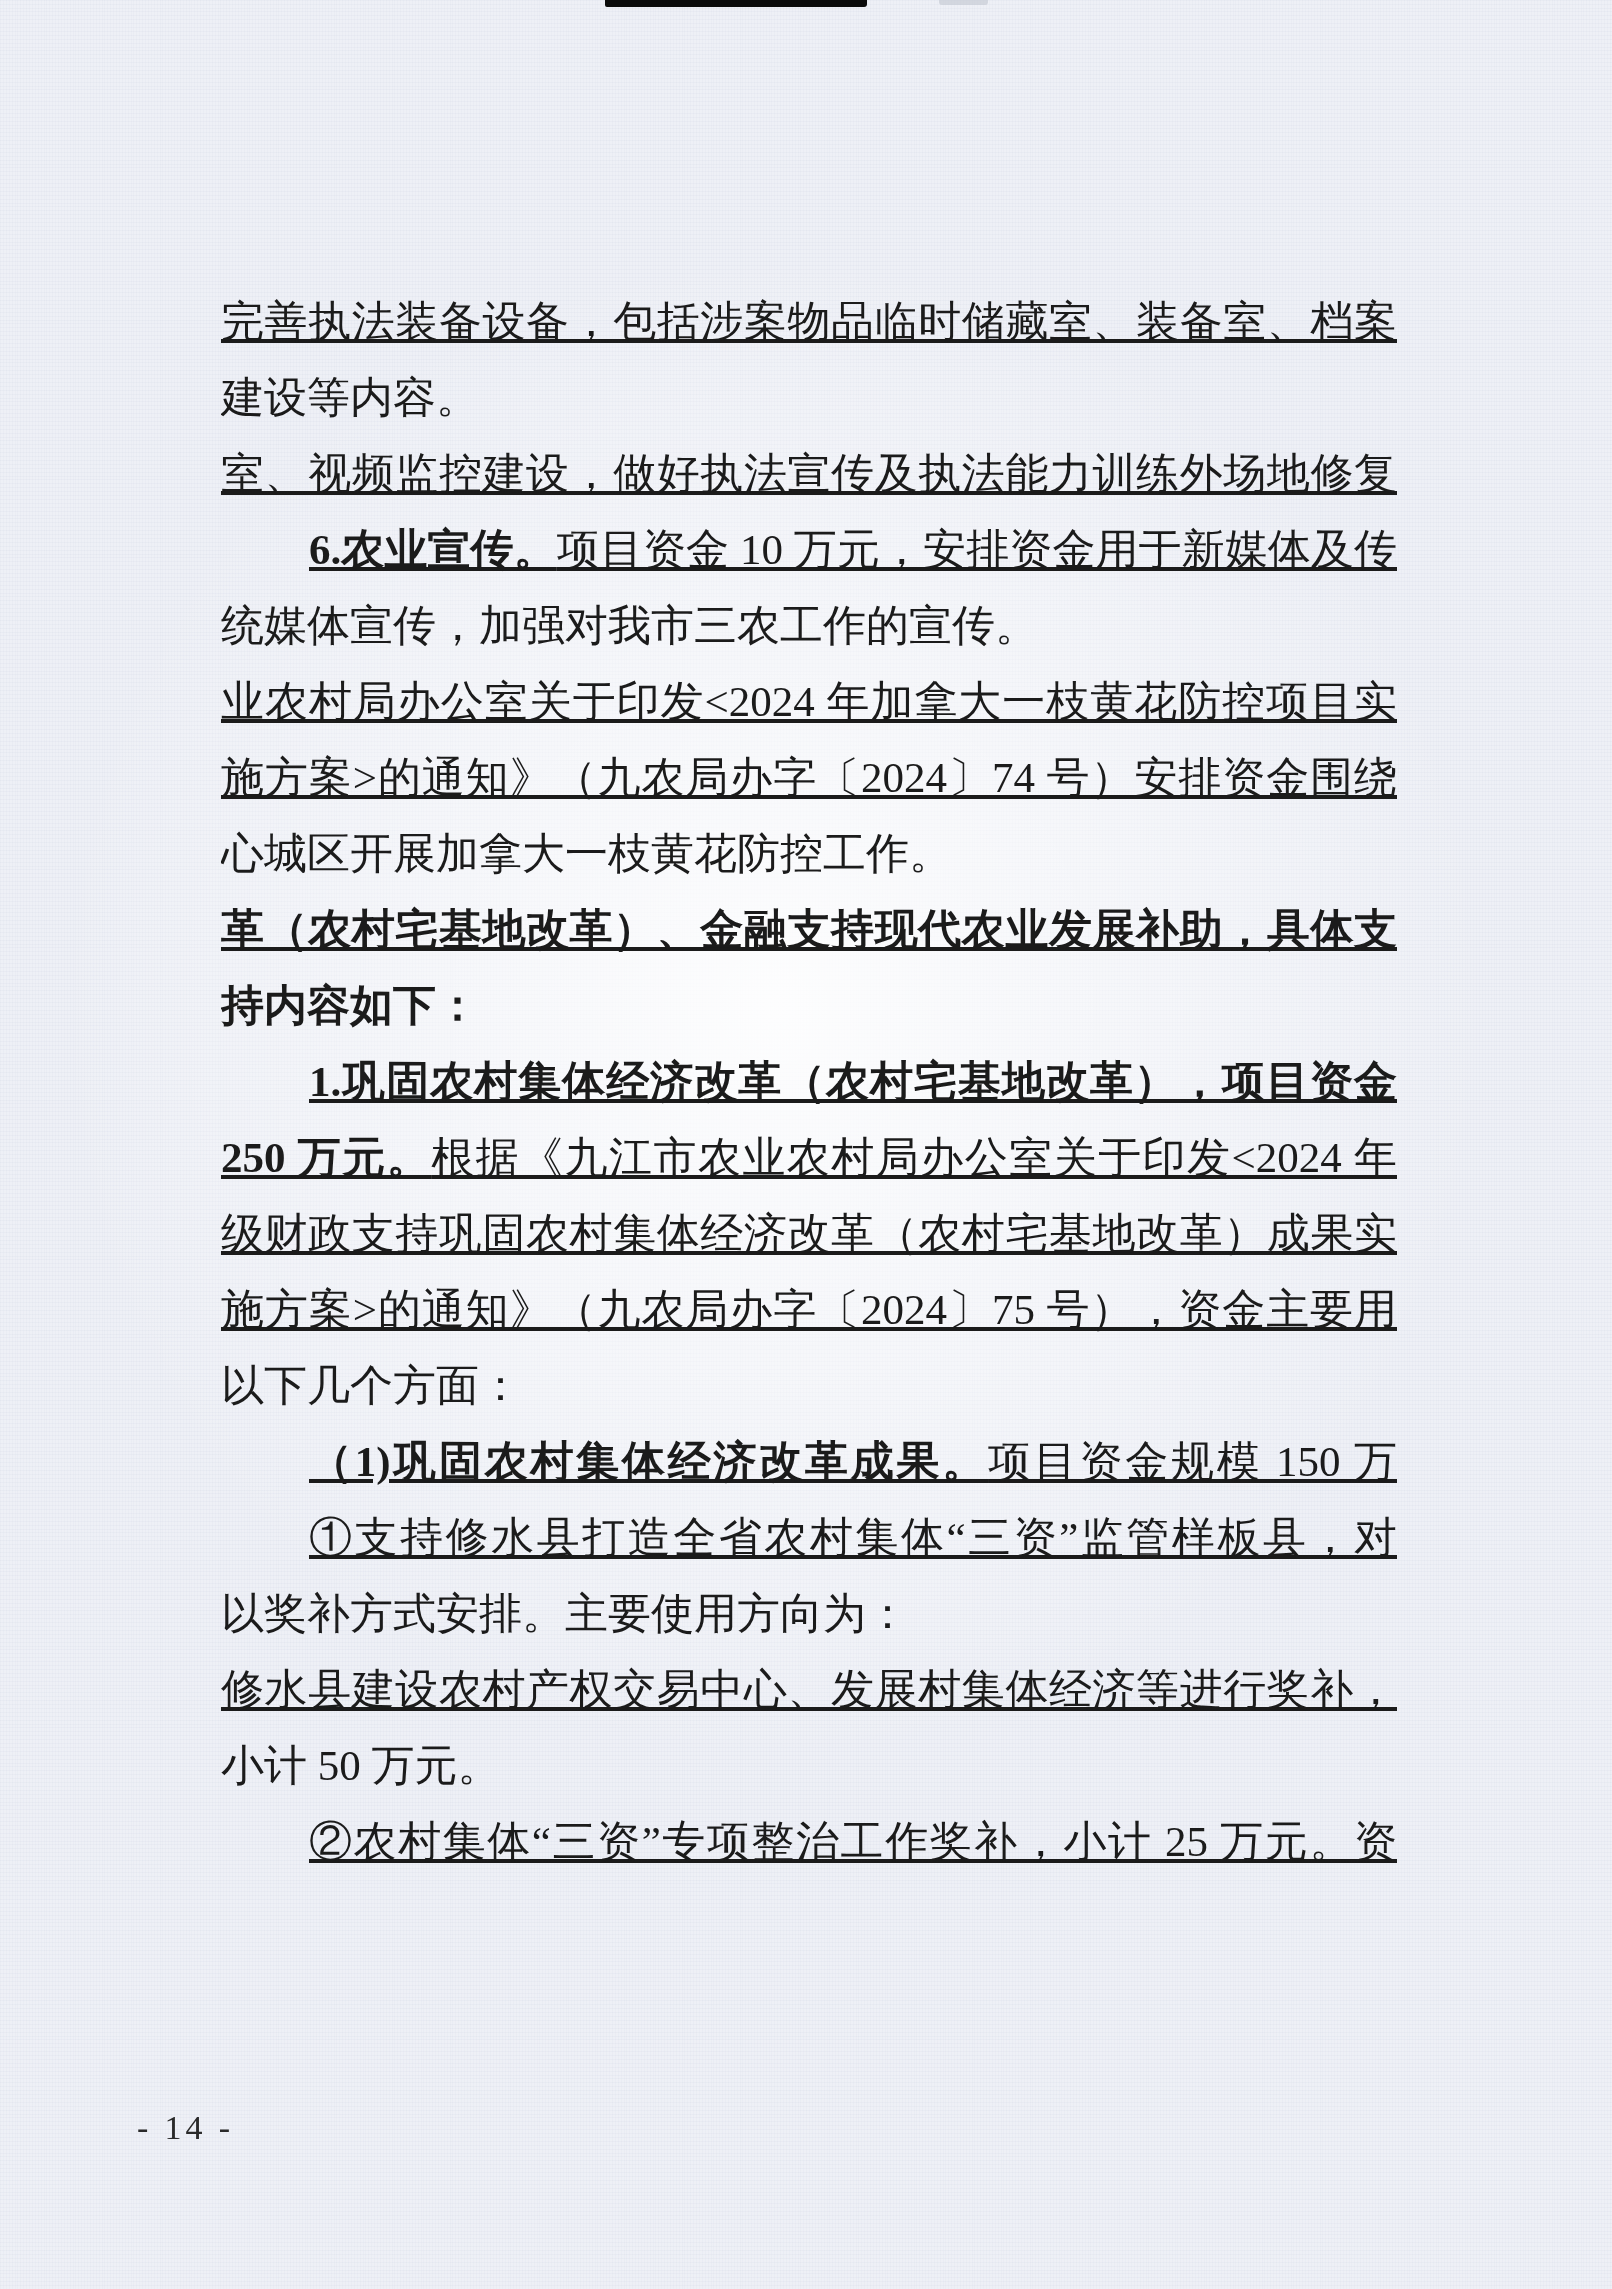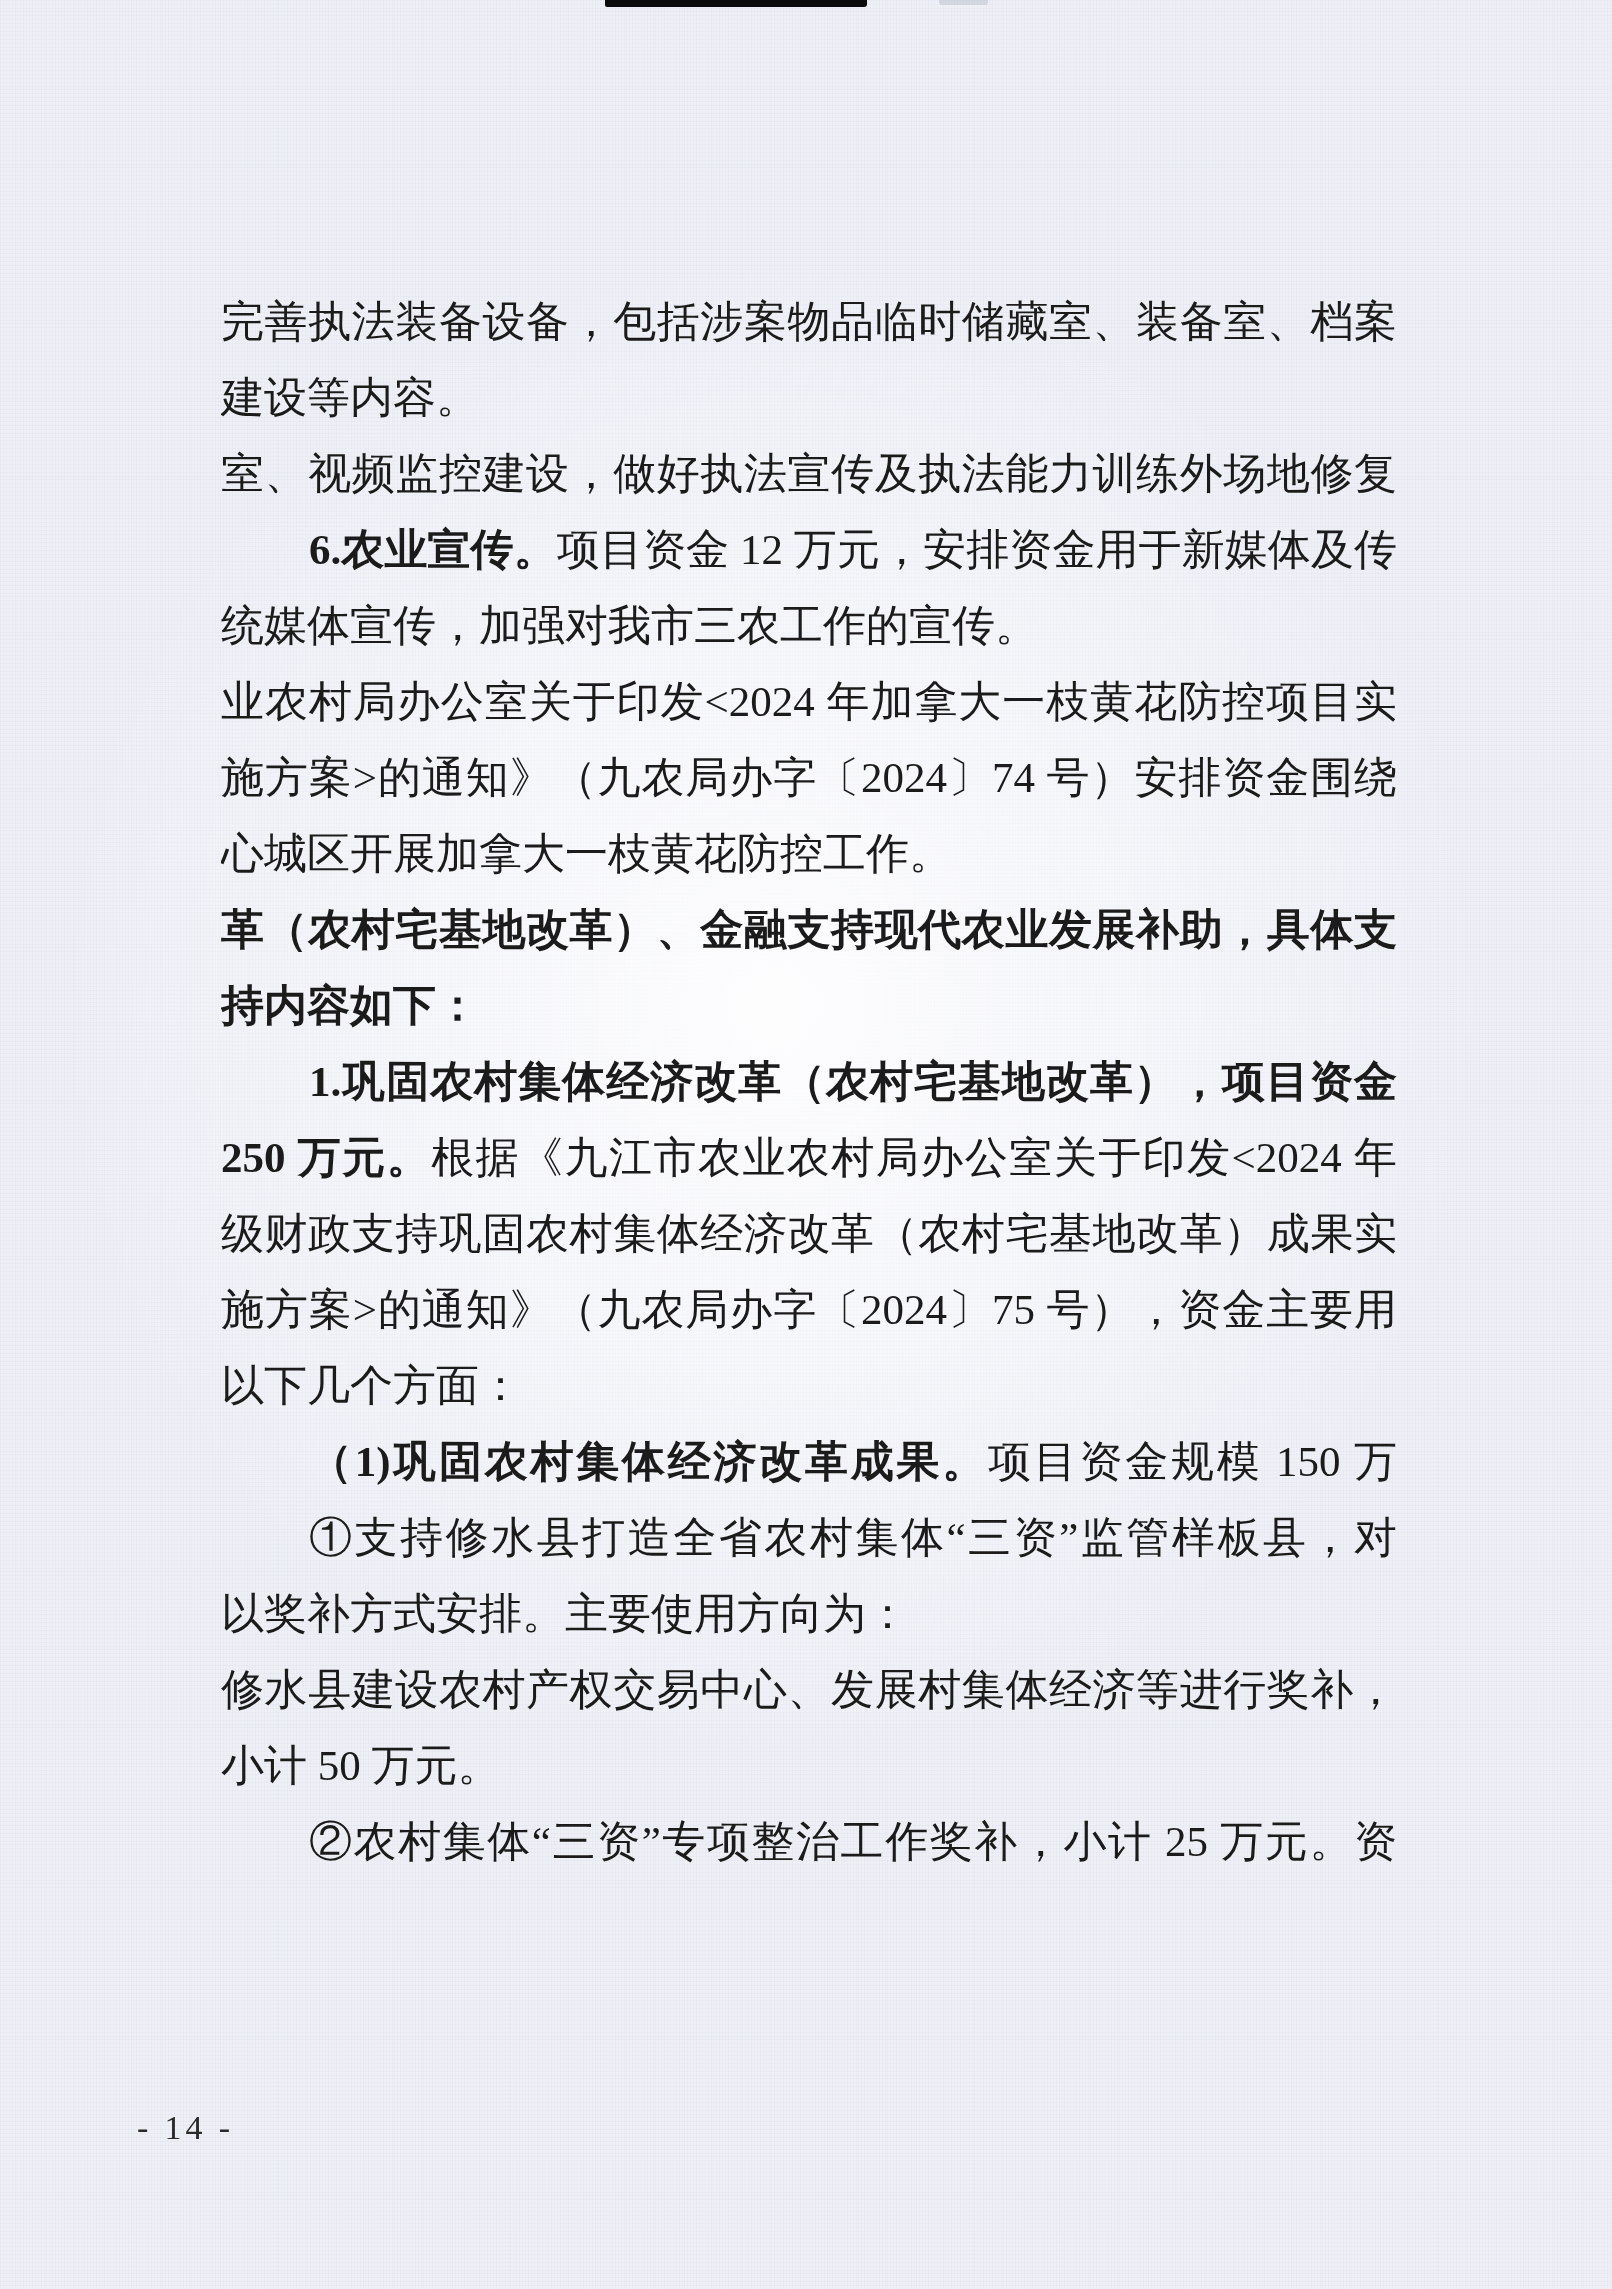"完善执法装备设备，包括涉案物品临时储藏室、装备室、档案" .line.full { text-decoration: none -> underline }
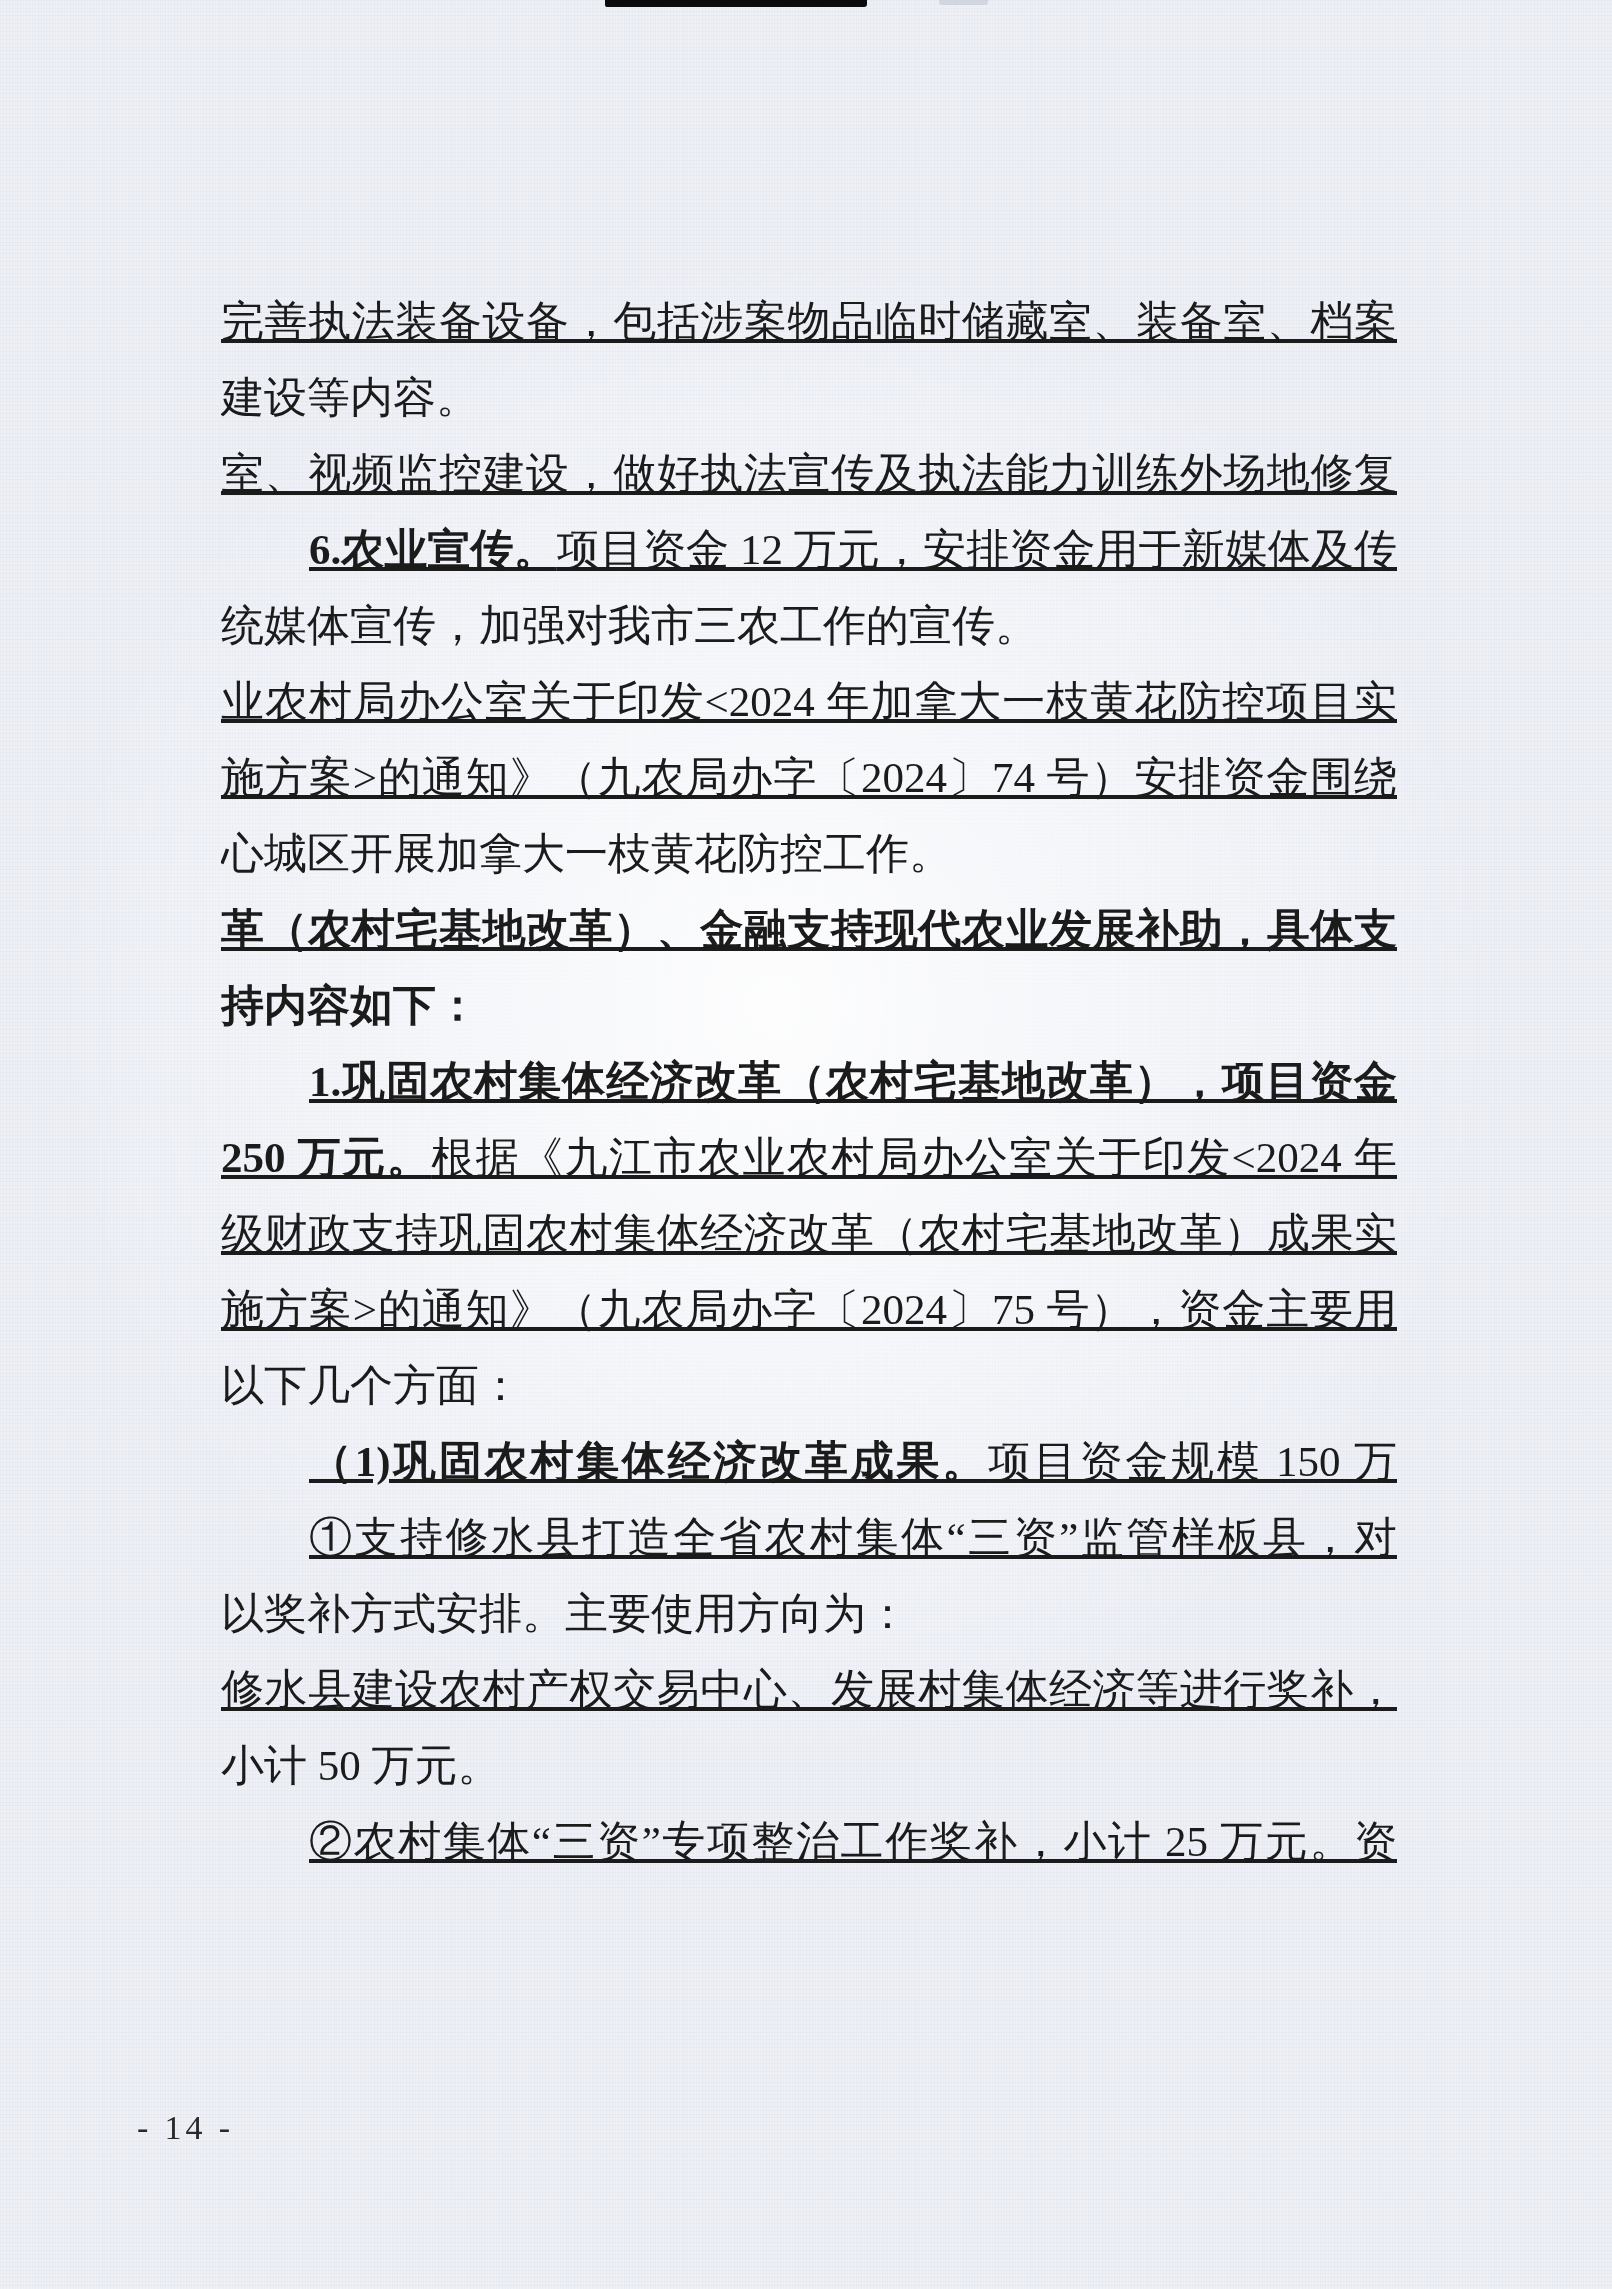"项目资金 12 万元，安排资金用于新媒体及传" span.run { text: 12 -> 10 }
